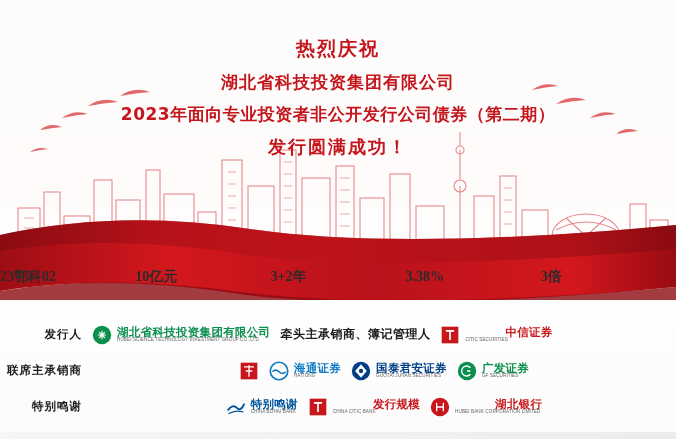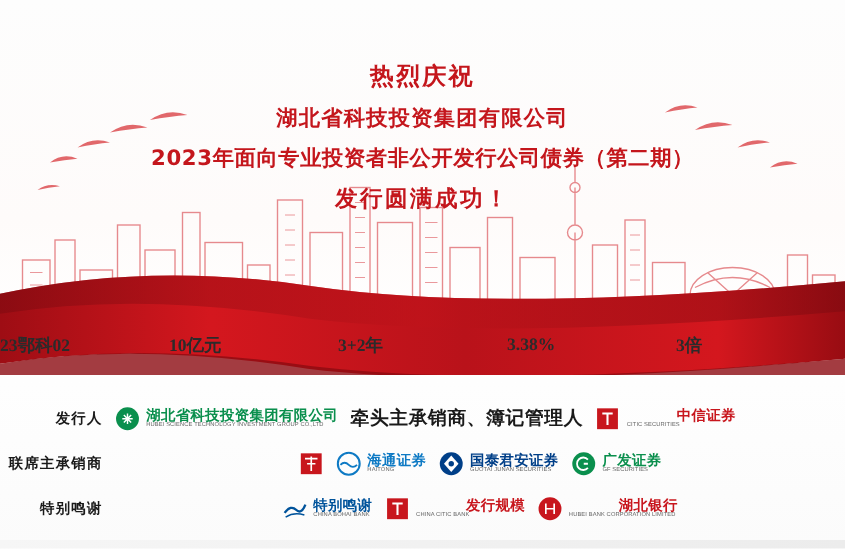"热烈庆祝" .headline { top: 48px -> 36px }
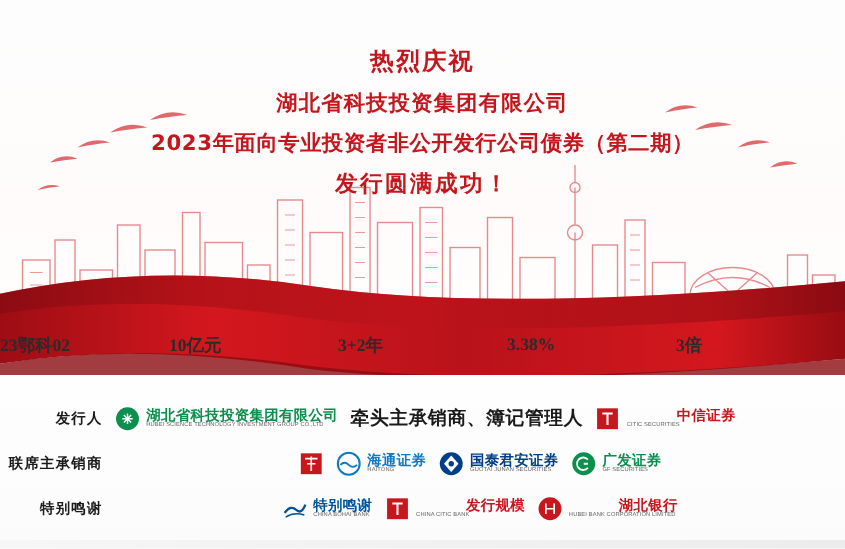"牵头主承销商、簿记管理人" .mid-label { font-size: 15px -> 12px }
